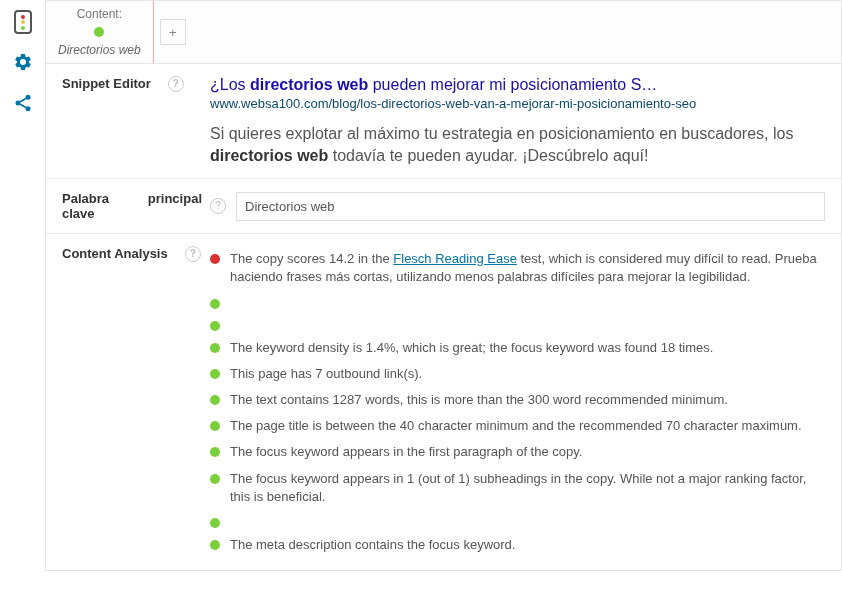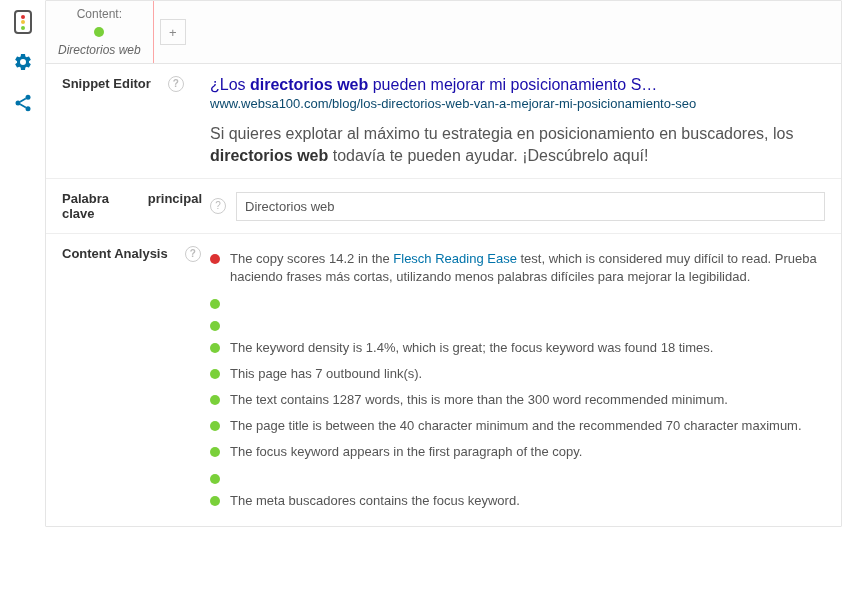"Flesch Reading Ease" .analysis-list a { text-decoration: none -> underline }
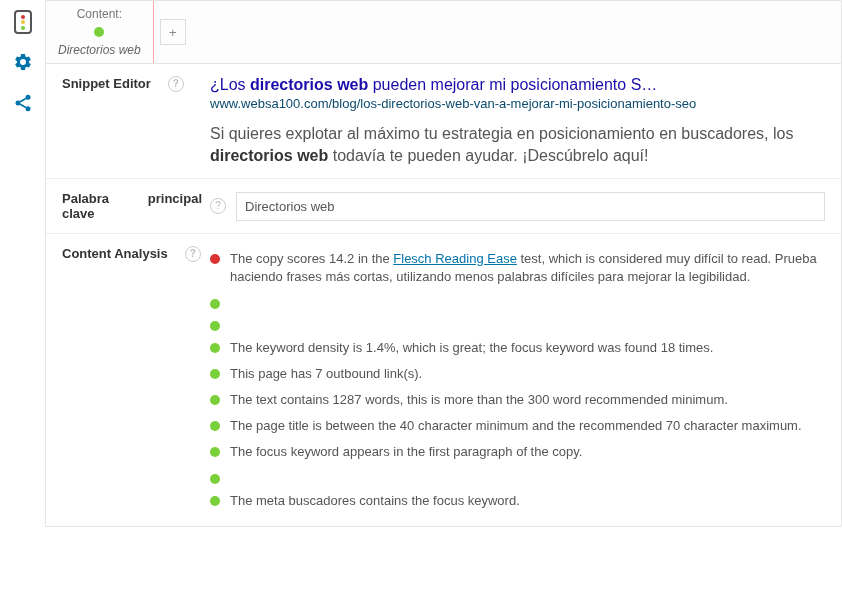"The focus keyword appears in 1" li { html: none -> <li> <span></span> <span>The focus keyword appears in 1 (out of 1) subheadings in the copy. While not a major ranking factor, this is beneficial.</span> </li> }
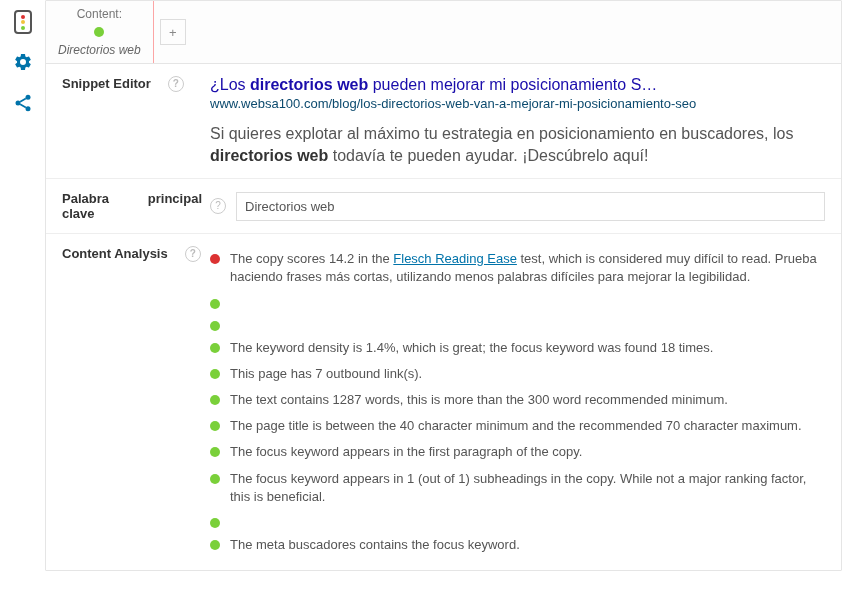"The meta buscadores contains the" span { text: buscadores -> description }
